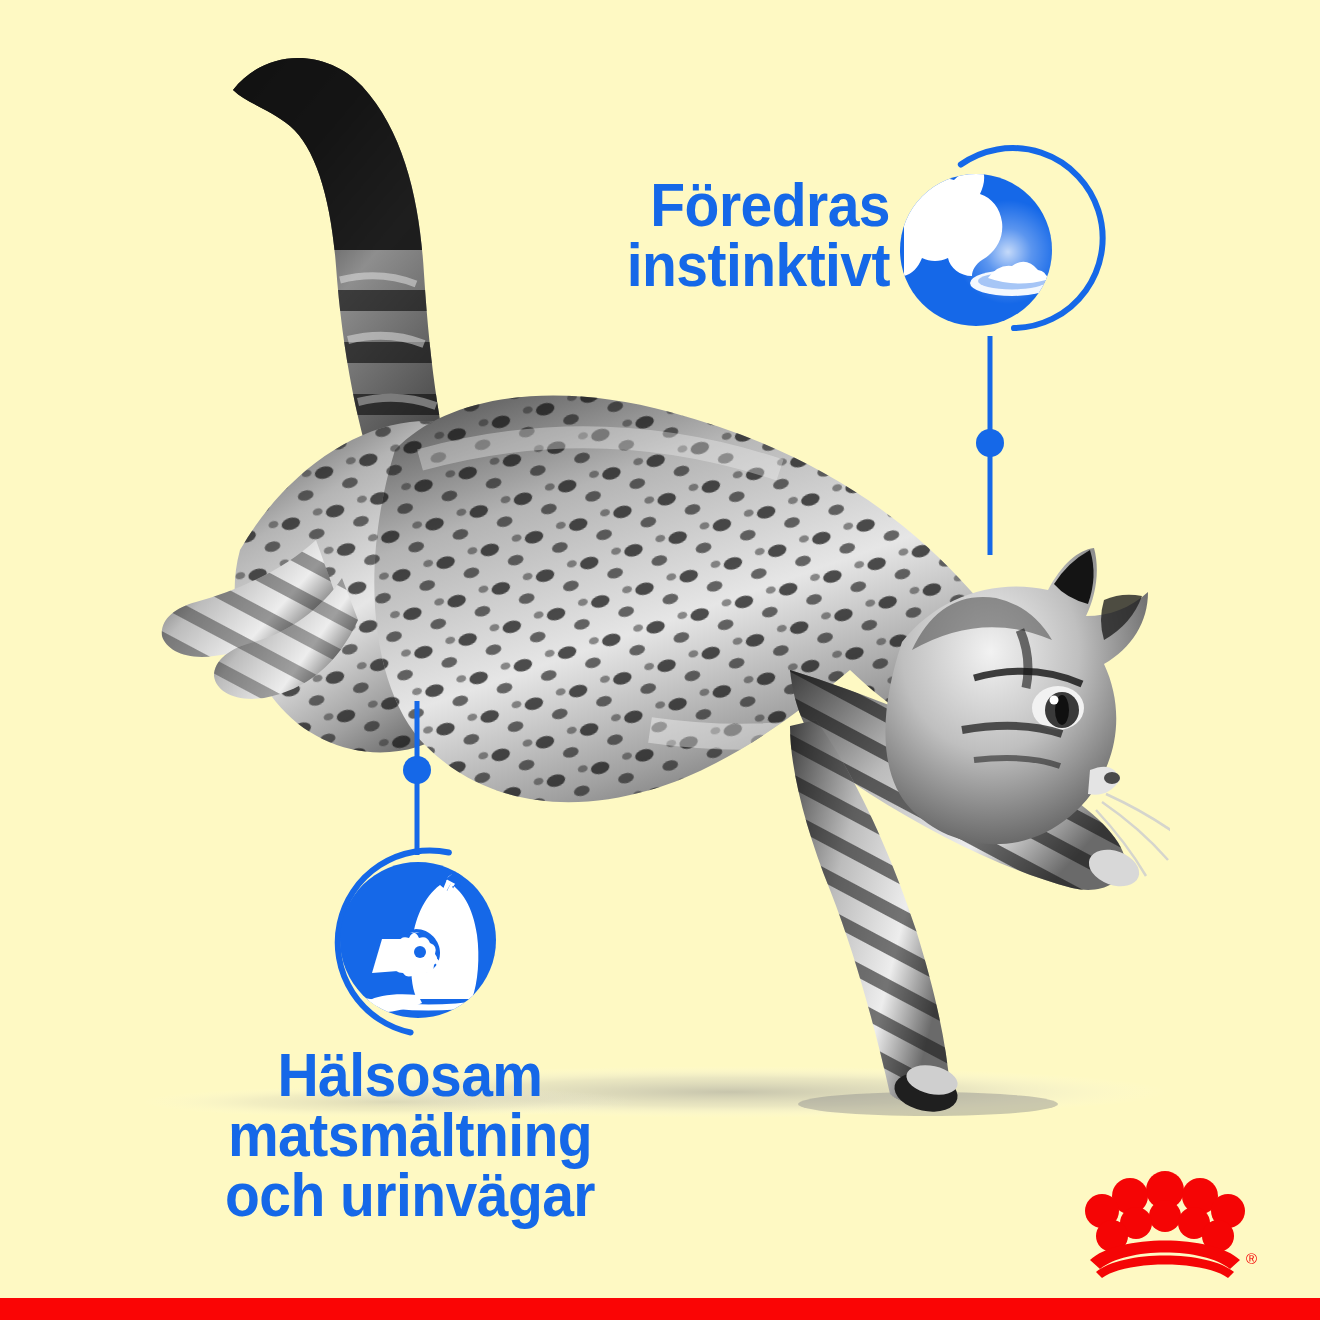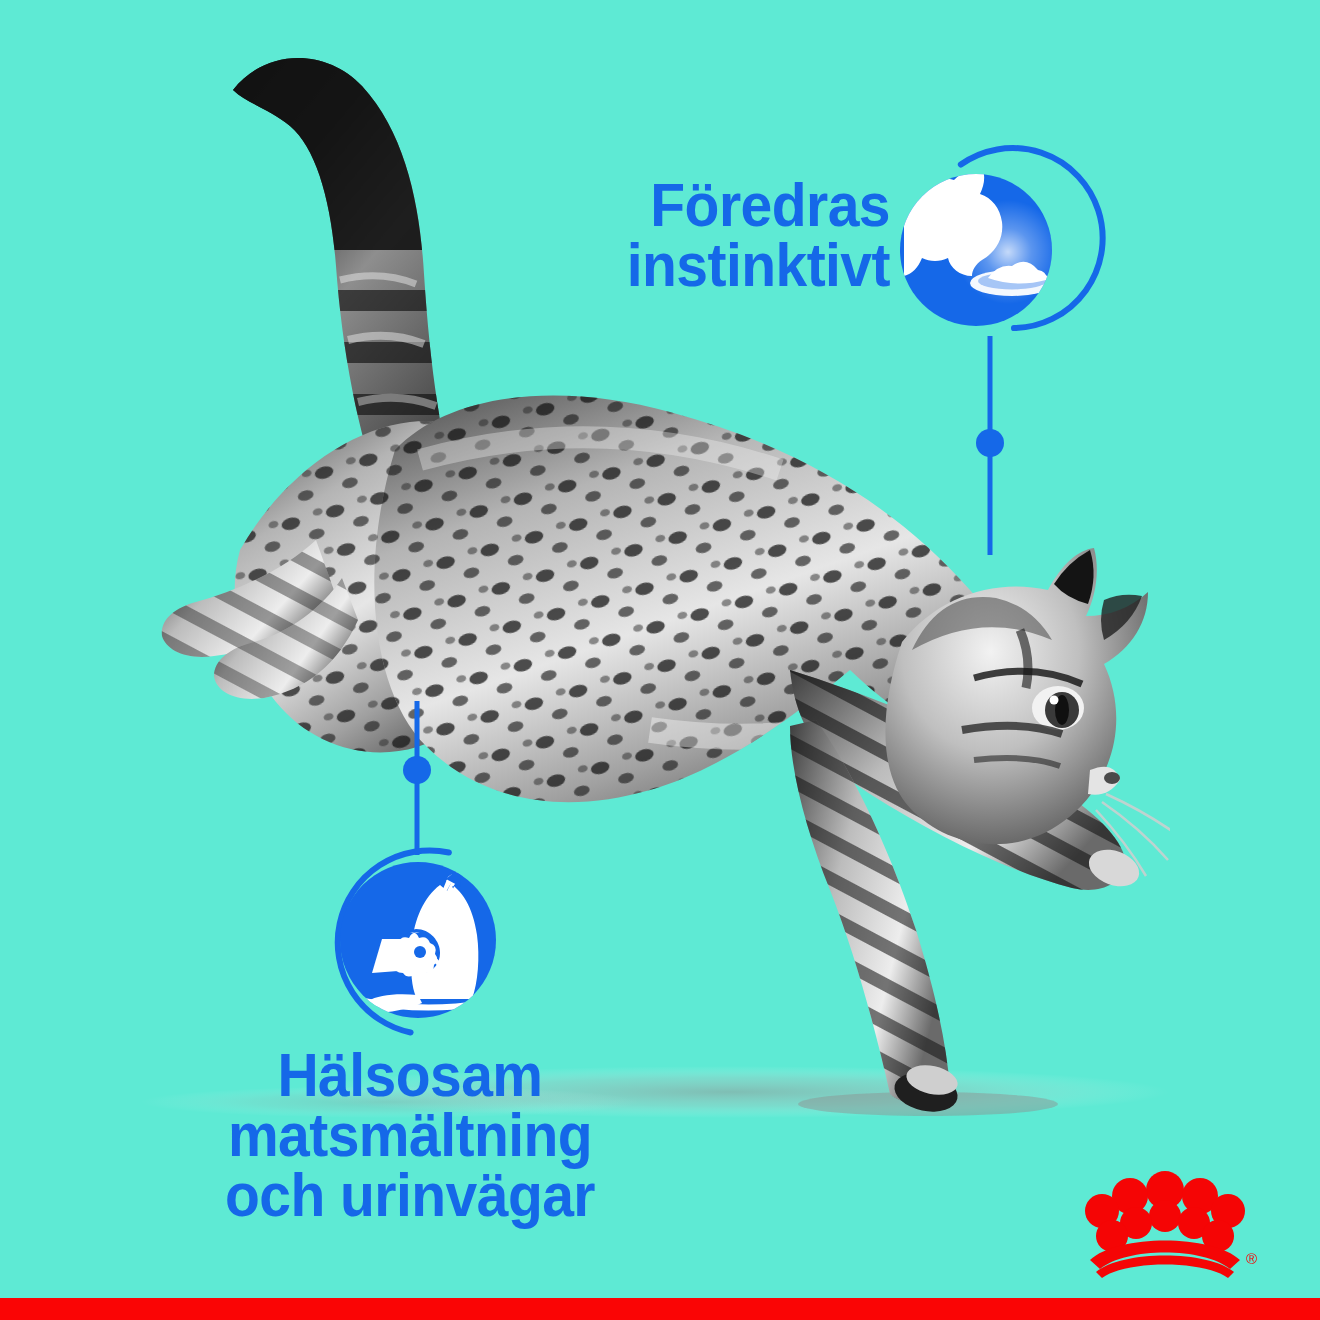"Föredras" #stage { background: #5eead4 -> #fef9c3 }
